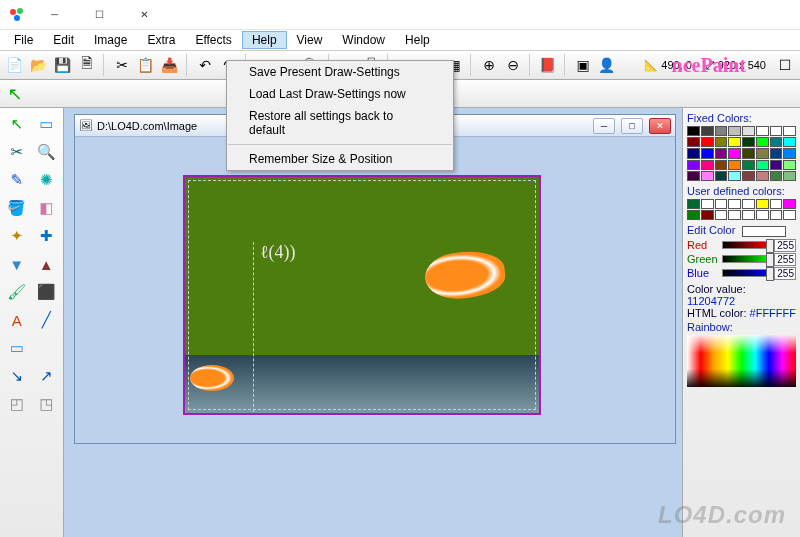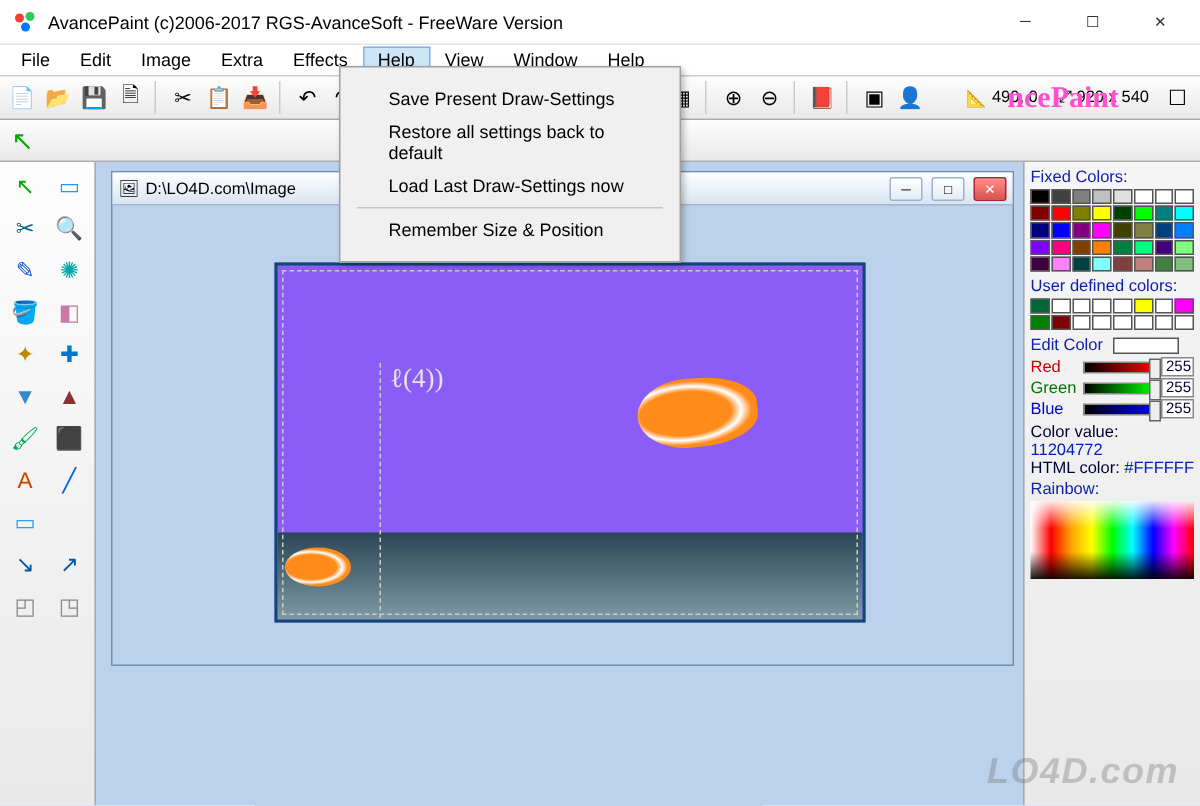"AvancePaint (c)2006-2017 RGS-AvanceSoft" span.title { html: <span>AvancePaint (c)2006-2017 RGS-AvanceSoft - FreeWare Version</span> -> none }
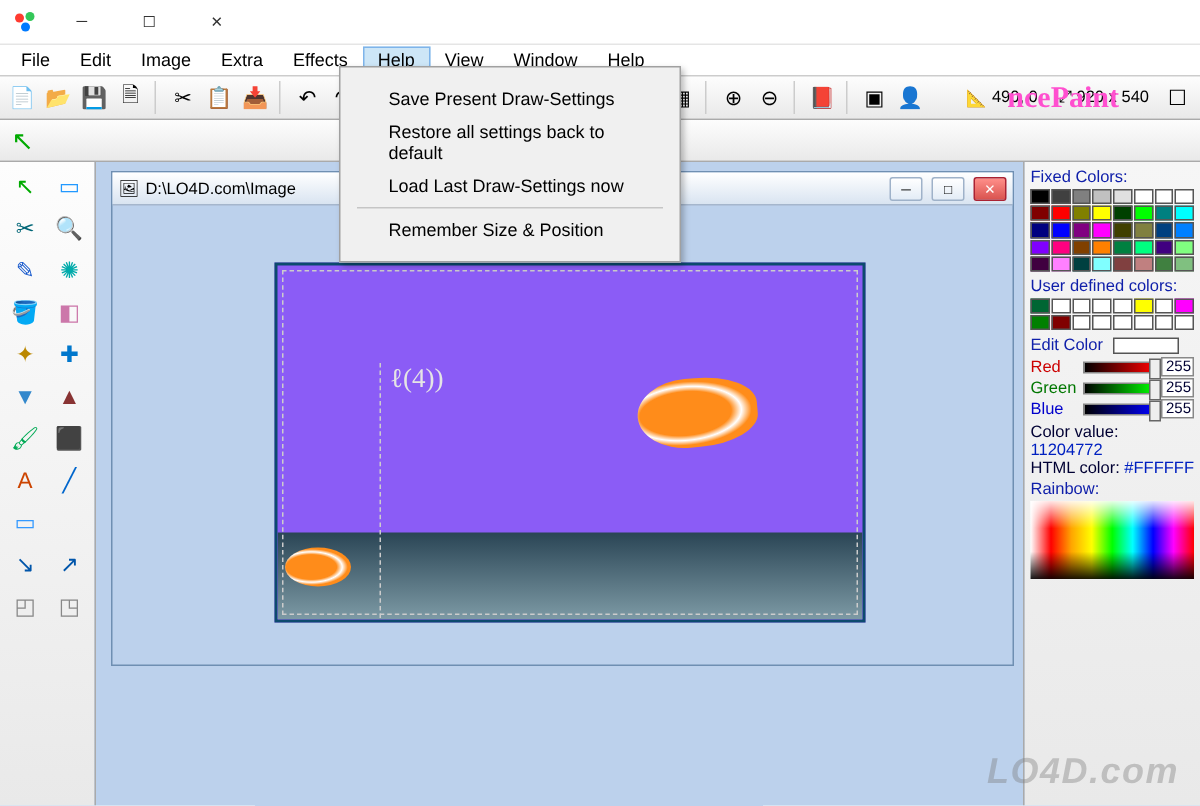"Save Present Draw-Settings" .dropdown { padding: 10px -> 0; top: 44px -> 60px }
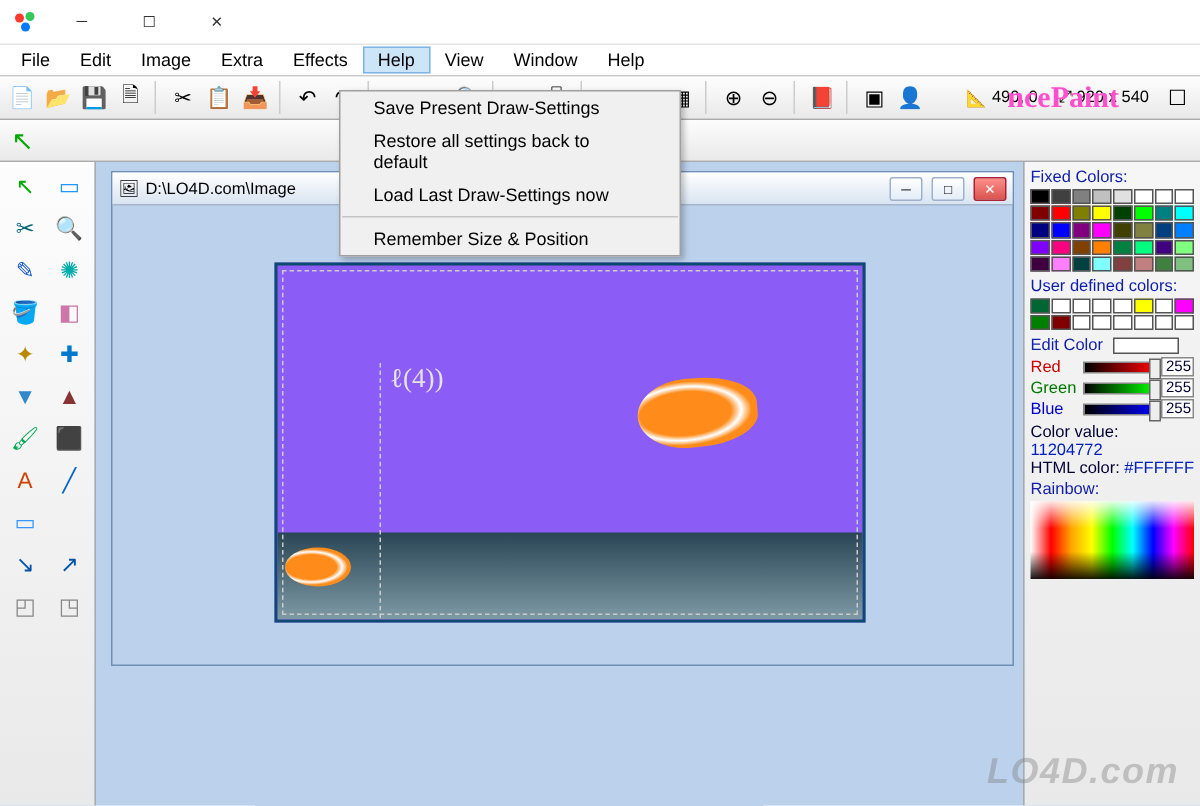"Restore all settings back to" div.item { order: before "Load Last Draw-Settings now" -> after "Load Last Draw-Settings now" }
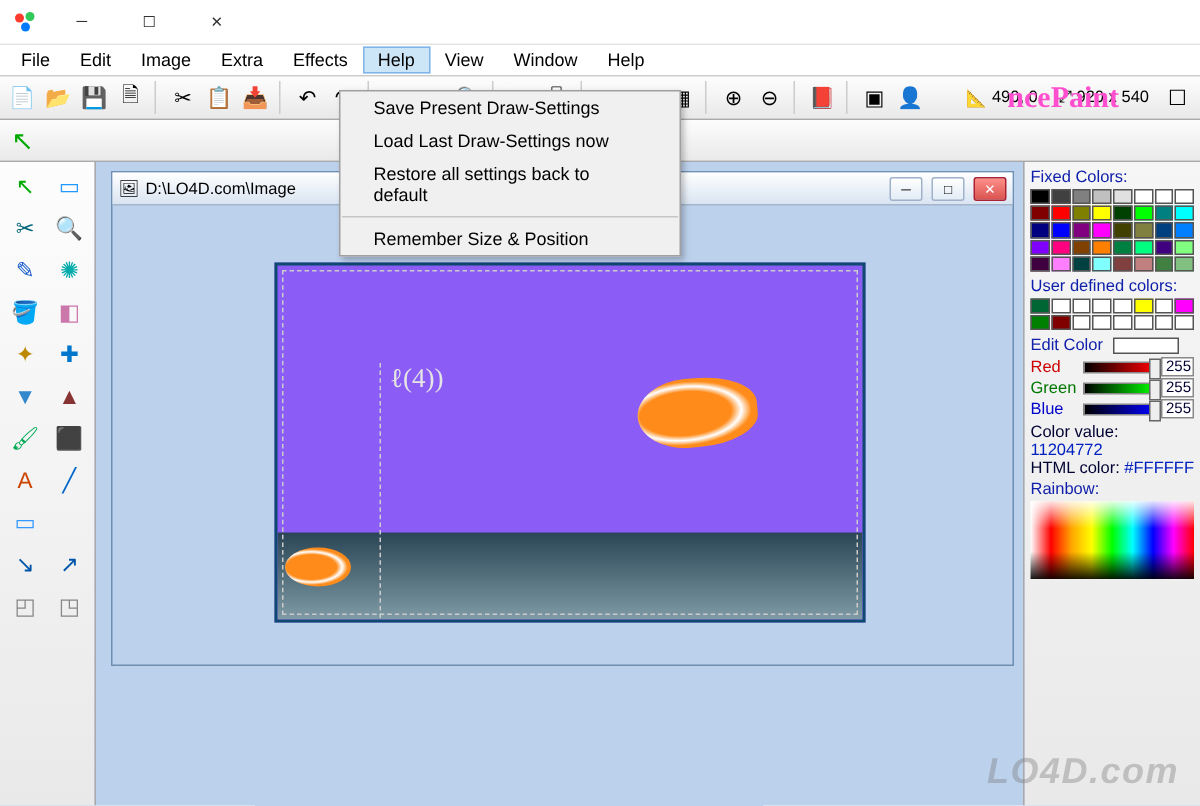"ℓ(4))" .canvas-outer { background: #8b5cf6 -> #4d7c0f; border: 2px solid #0c4a6e -> 2px solid #a21caf; width: 394px -> 358px }
